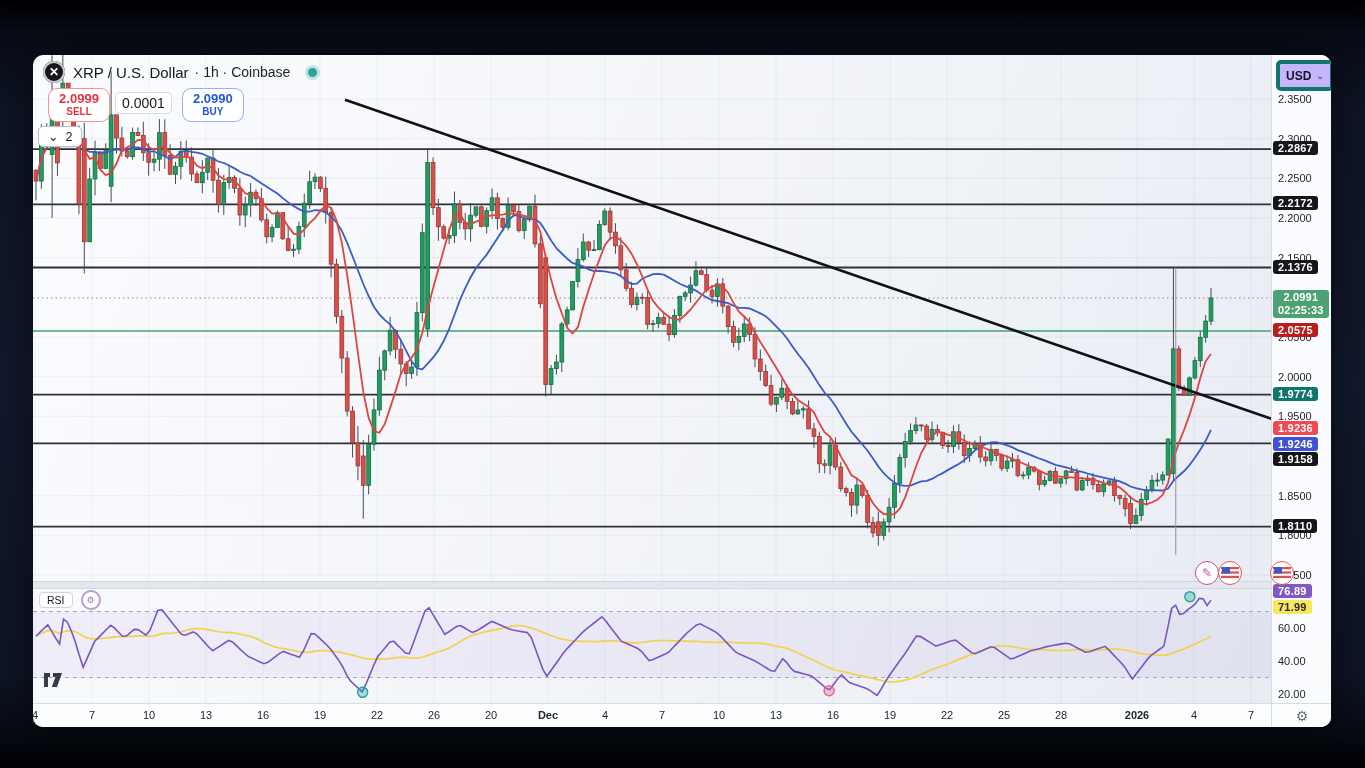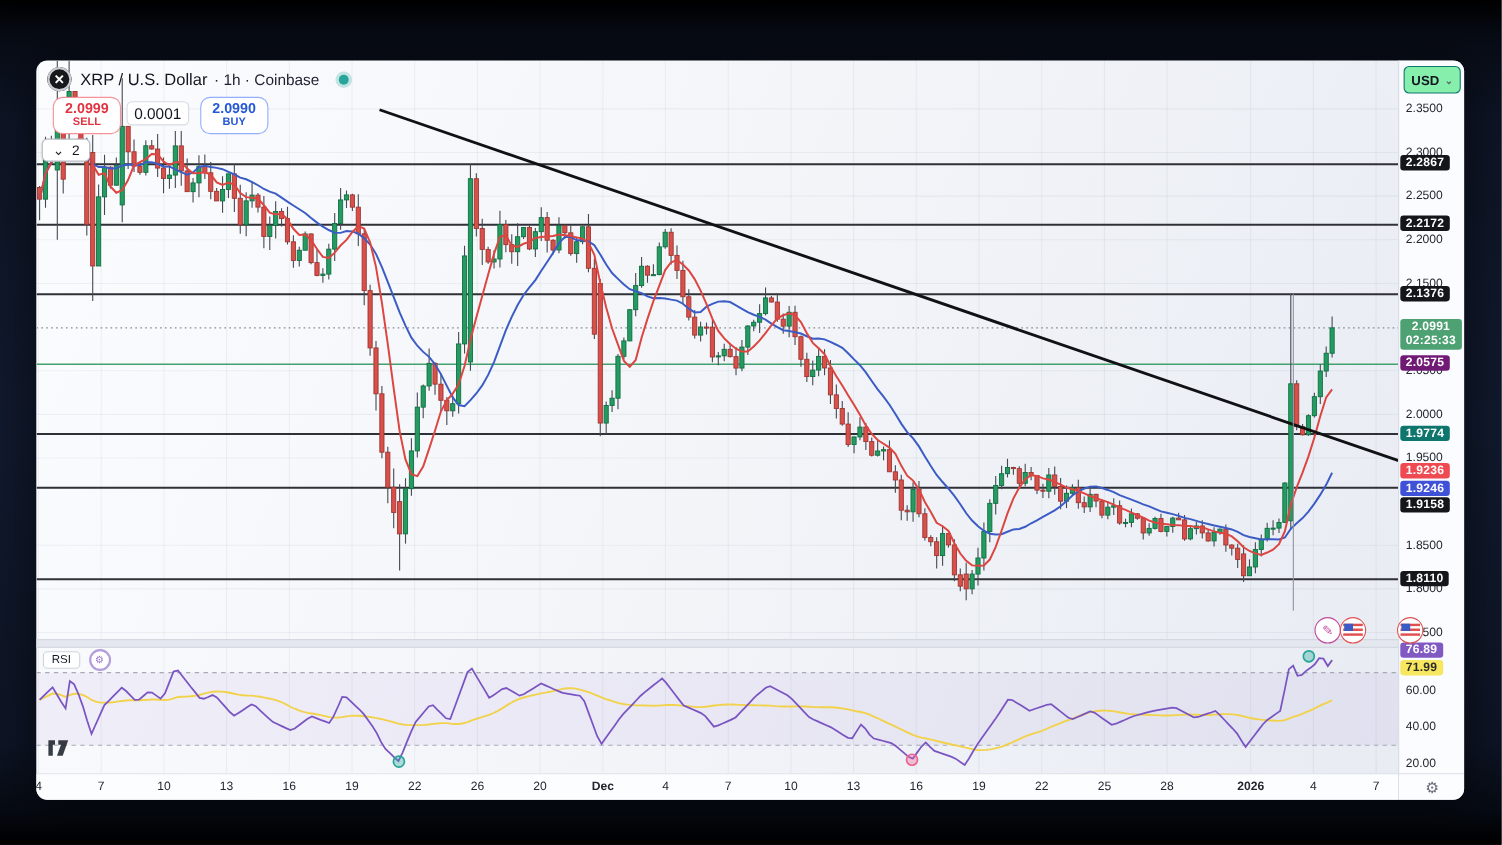"USD" .usd-btn { background: #86efac -> #c4b5fd; border: 1px solid #0f766e -> 4px solid #0f766e }
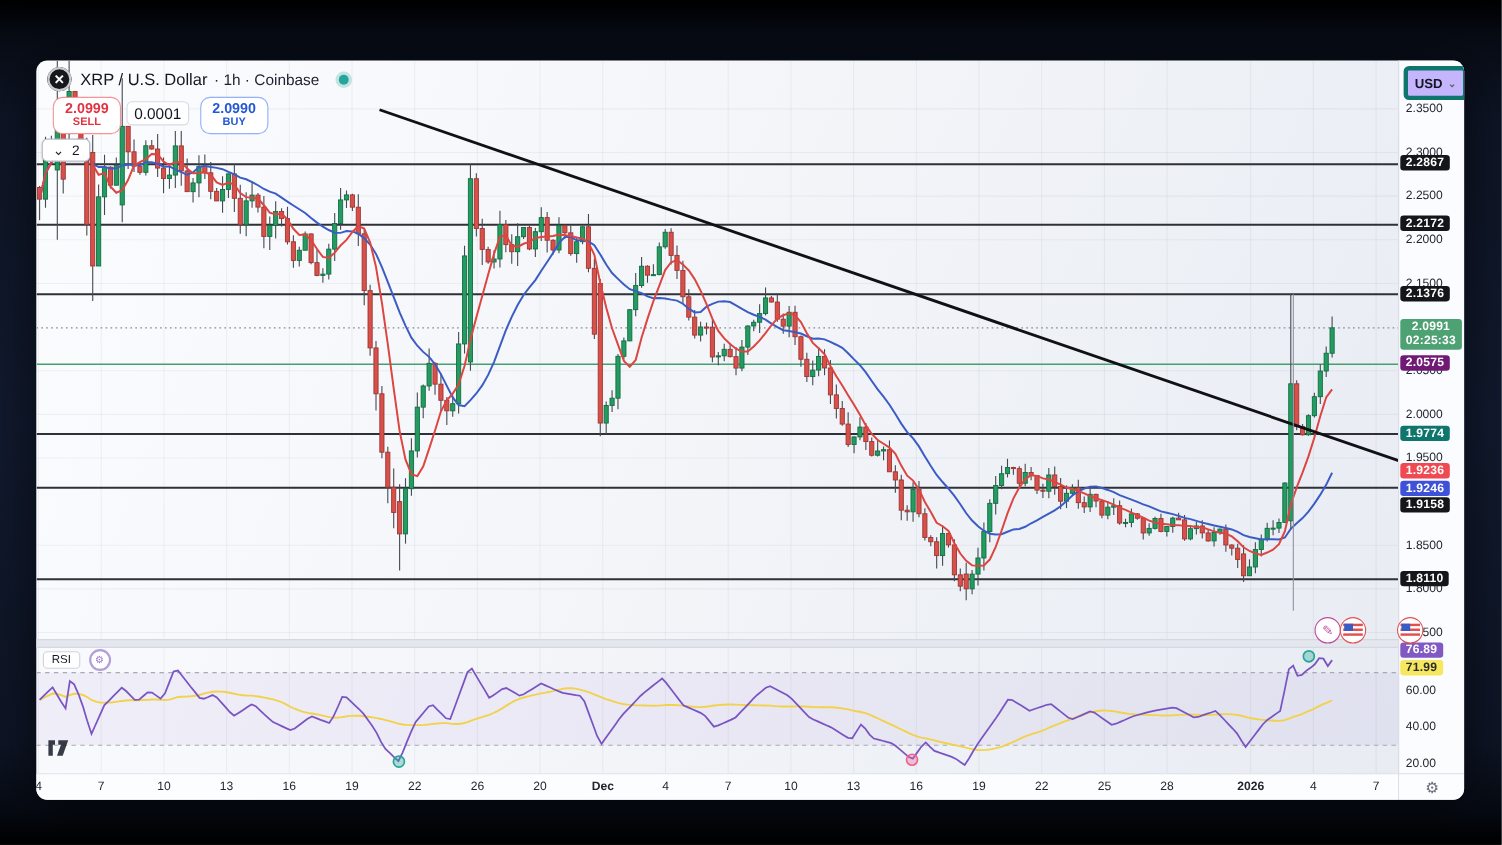"2.0575" div.pbadge { background: #701a75 -> #b91c1c }
